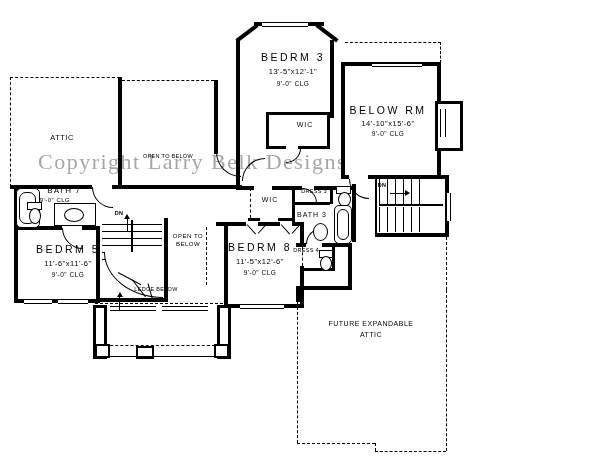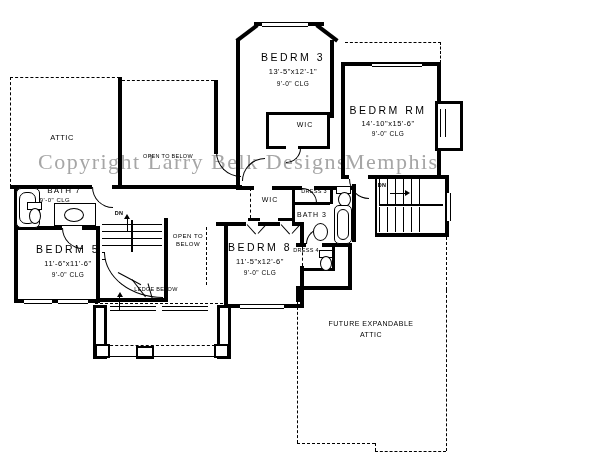"BEDRM RM" div.lbl { text: BEDRM -> BELOW }
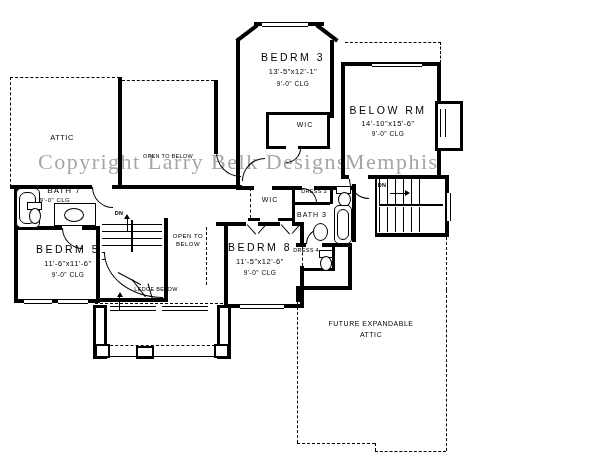"Memphis" span.wm { html: <span>Memphis</span> -> none }
